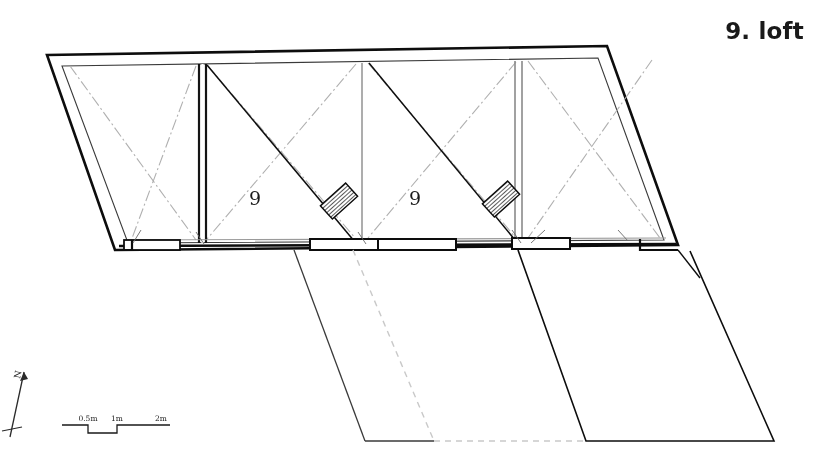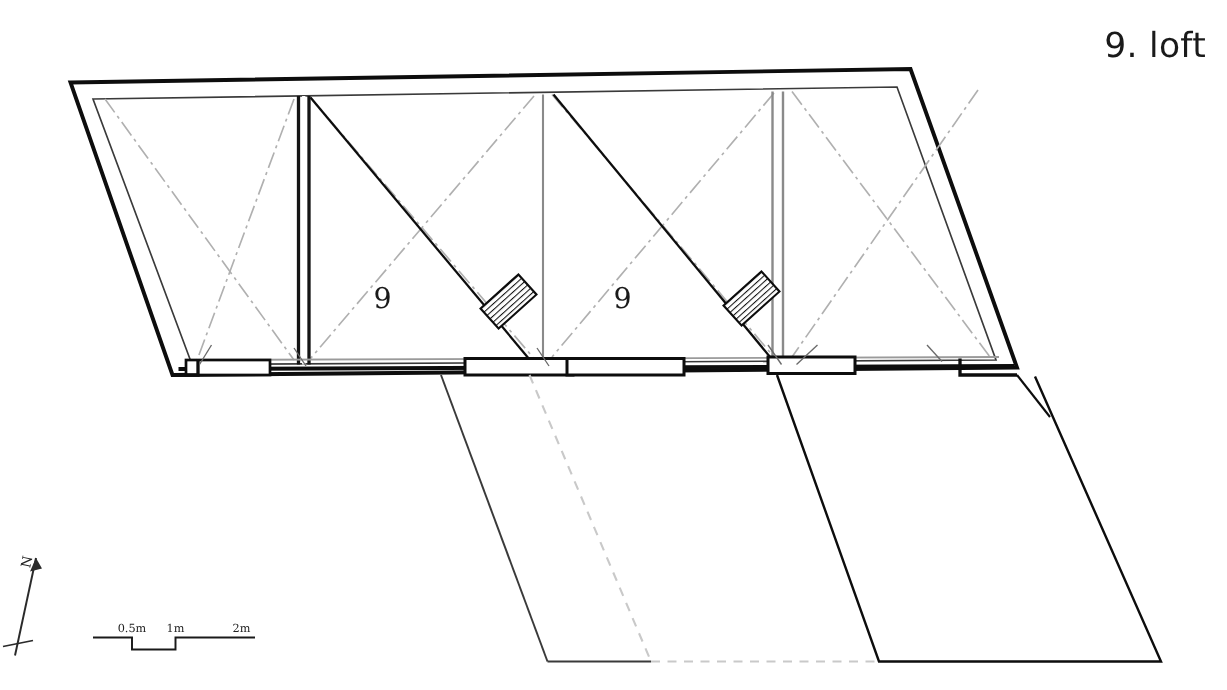"9. loft" .title { font-weight: 400 -> 700 }
